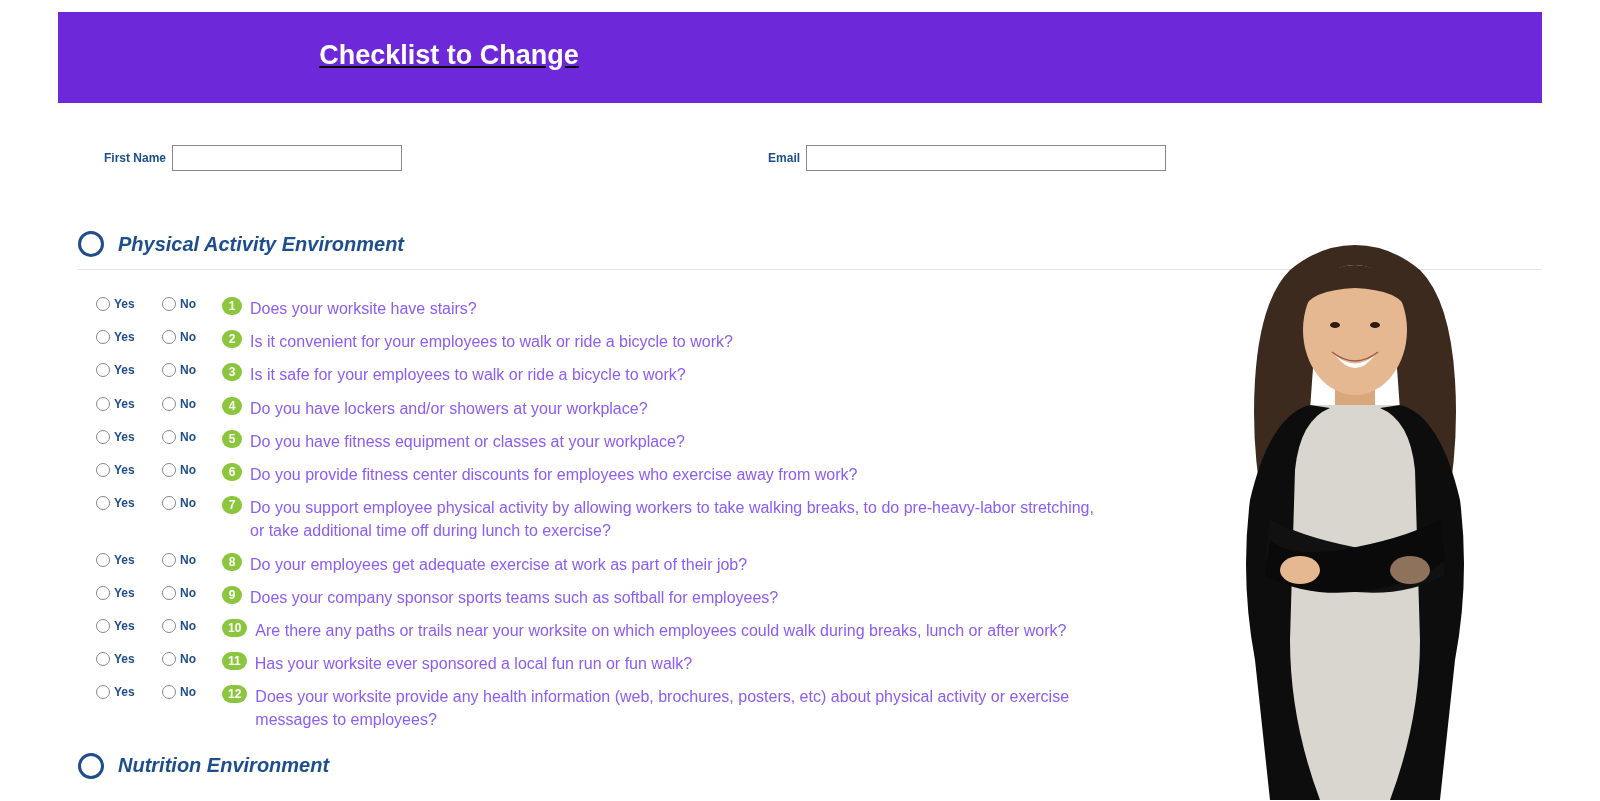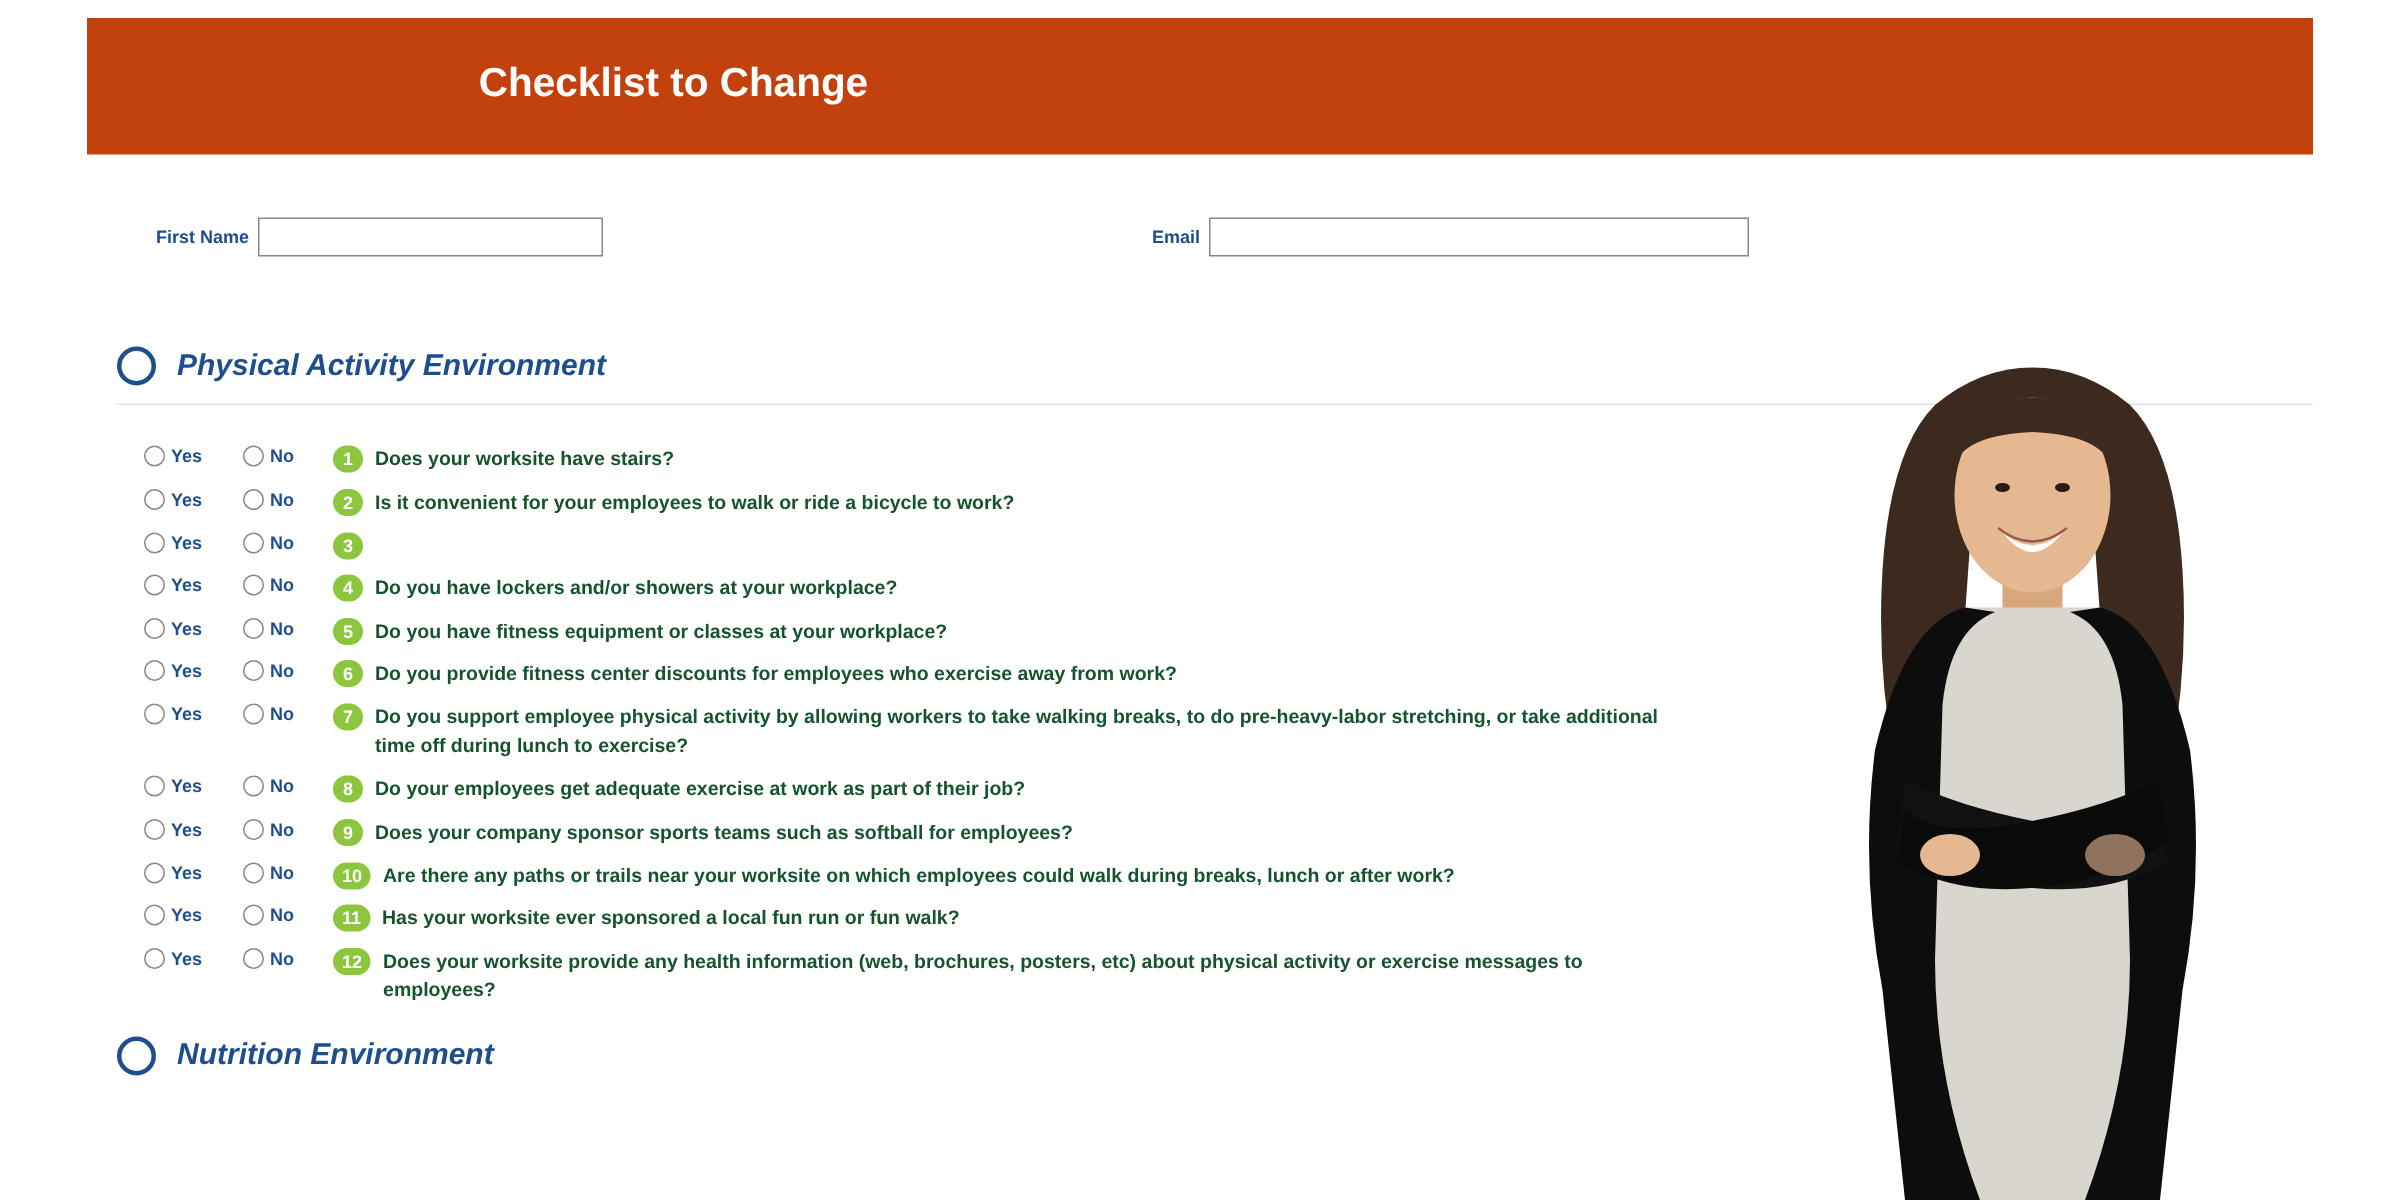"Checklist to Change" .header-banner { background: #c2410c -> #6d28d9; text-decoration: none -> underline }
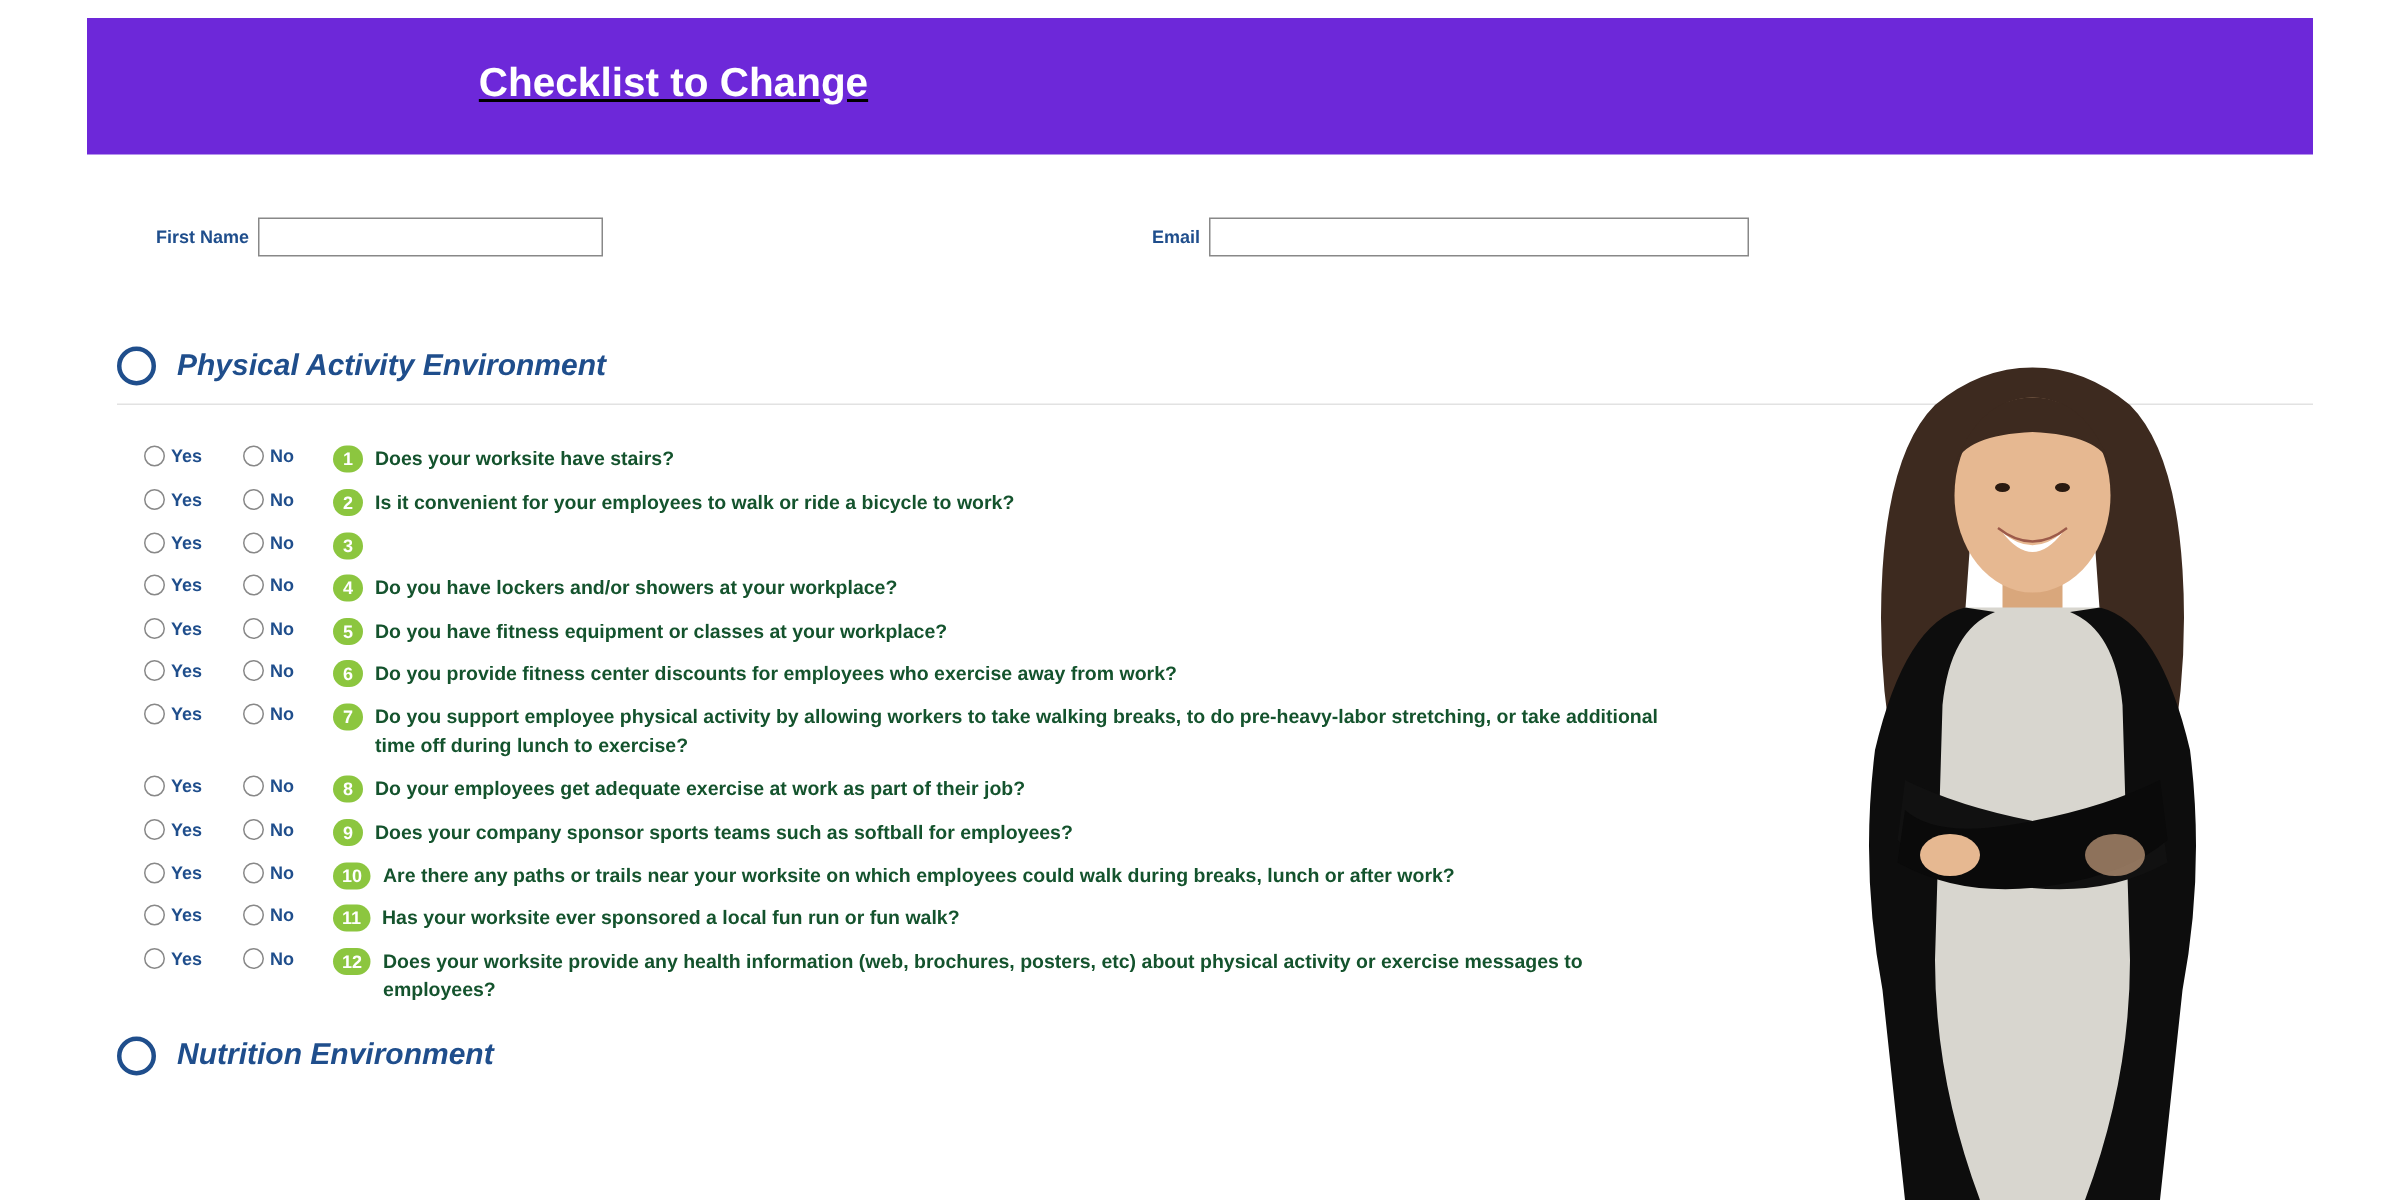"Does your worksite have stairs?" .question-text { color: #14532d -> #8b5cf6; font-size: 13px -> 16px; font-weight: 700 -> 400 }
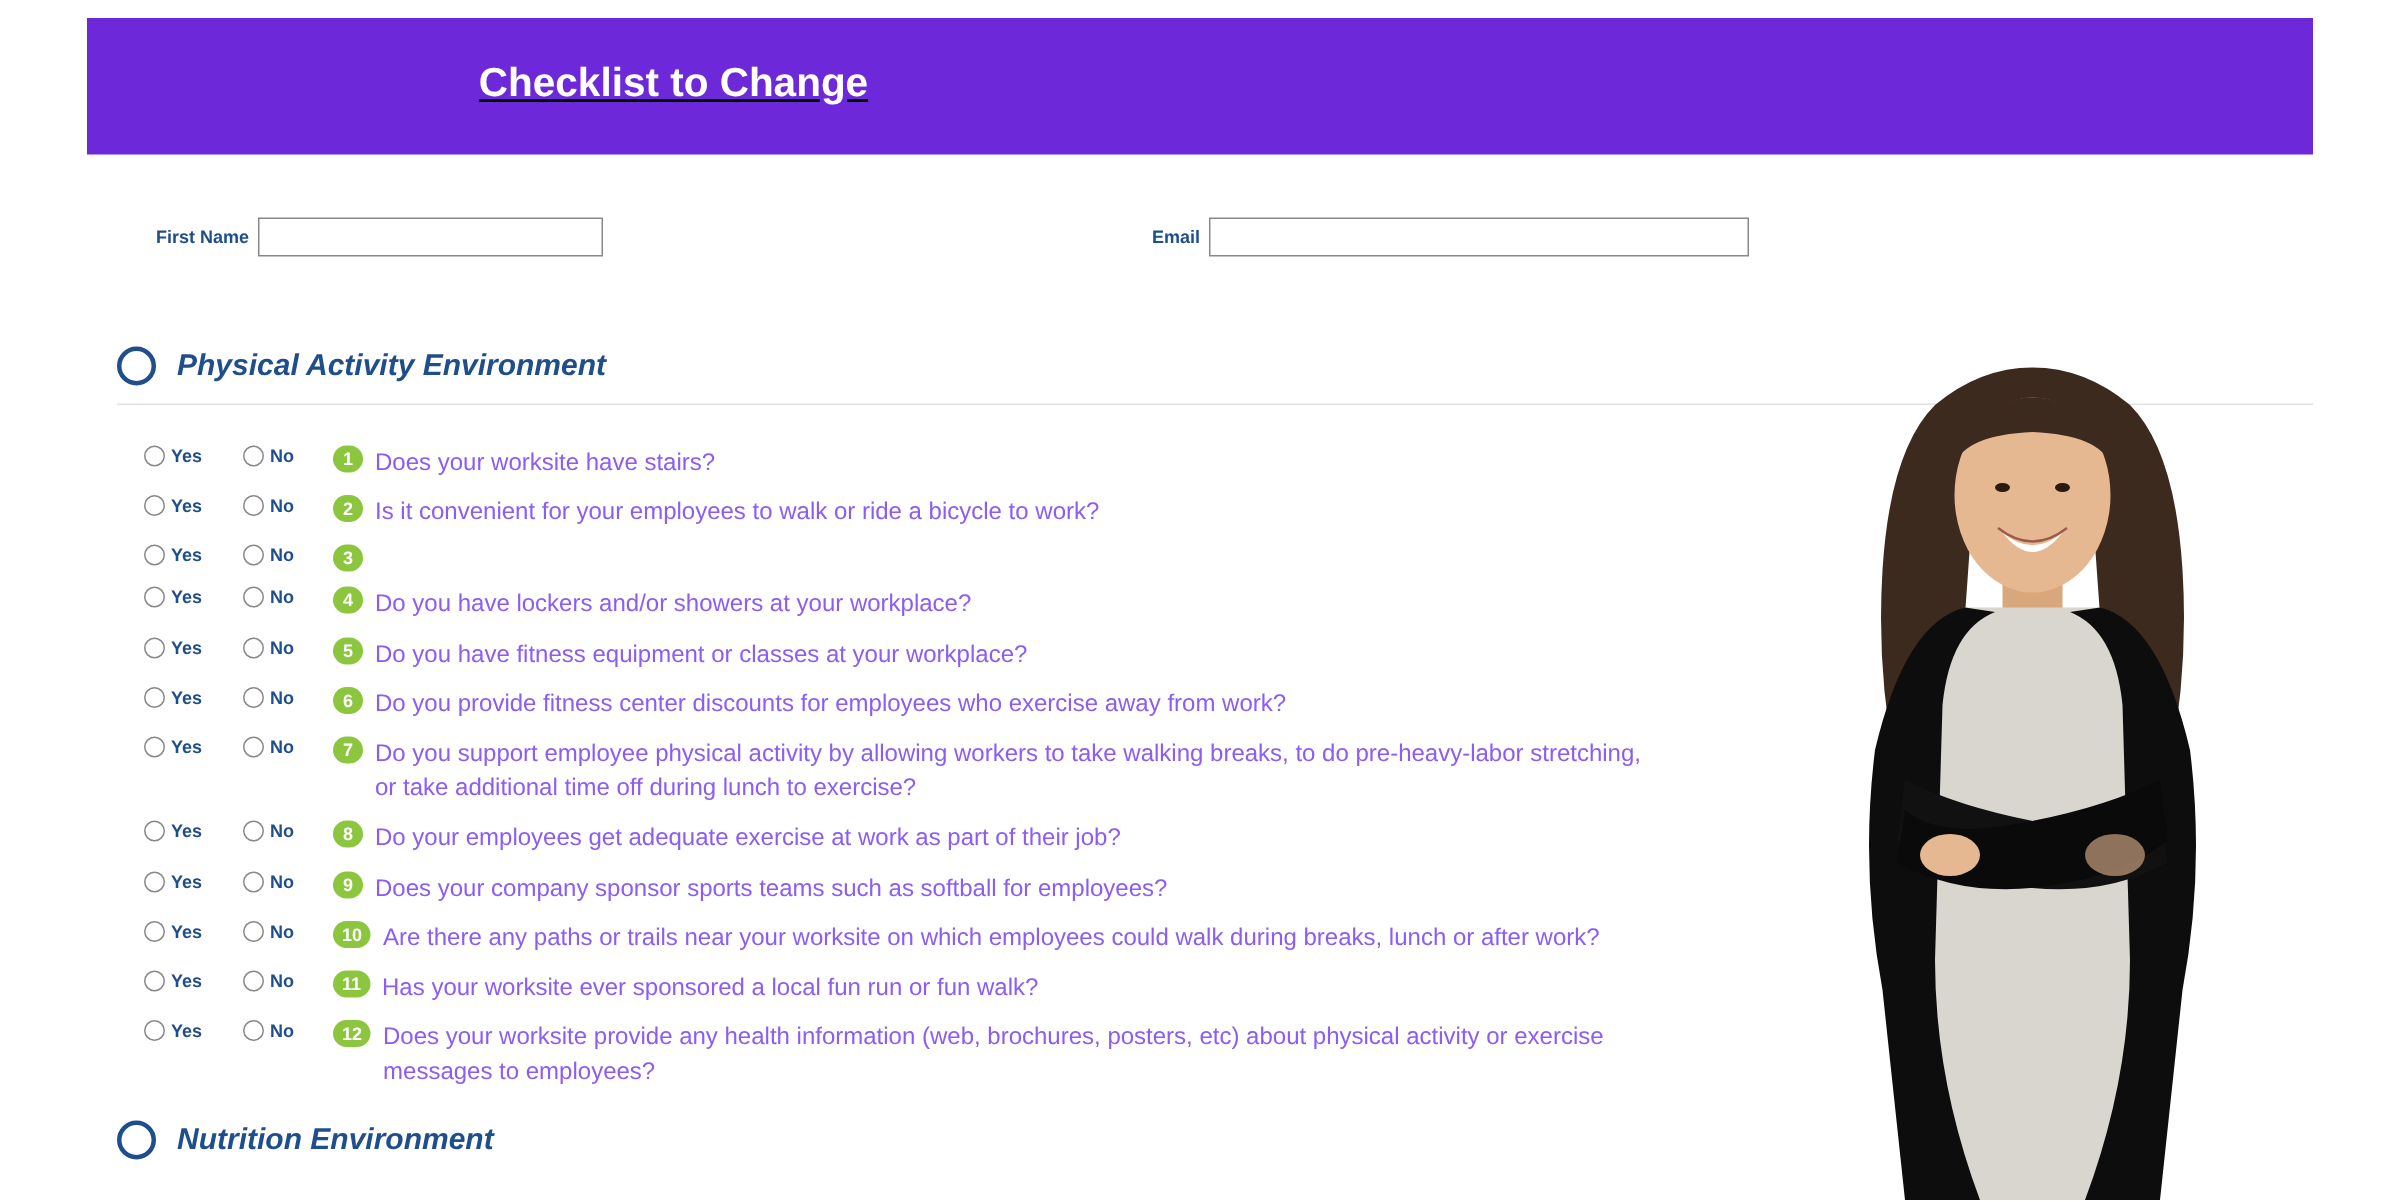"Is it safe for your" span.question-text { html: none -> <span>Is it safe for your employees to walk or ride a bicycle to work?</span> }
